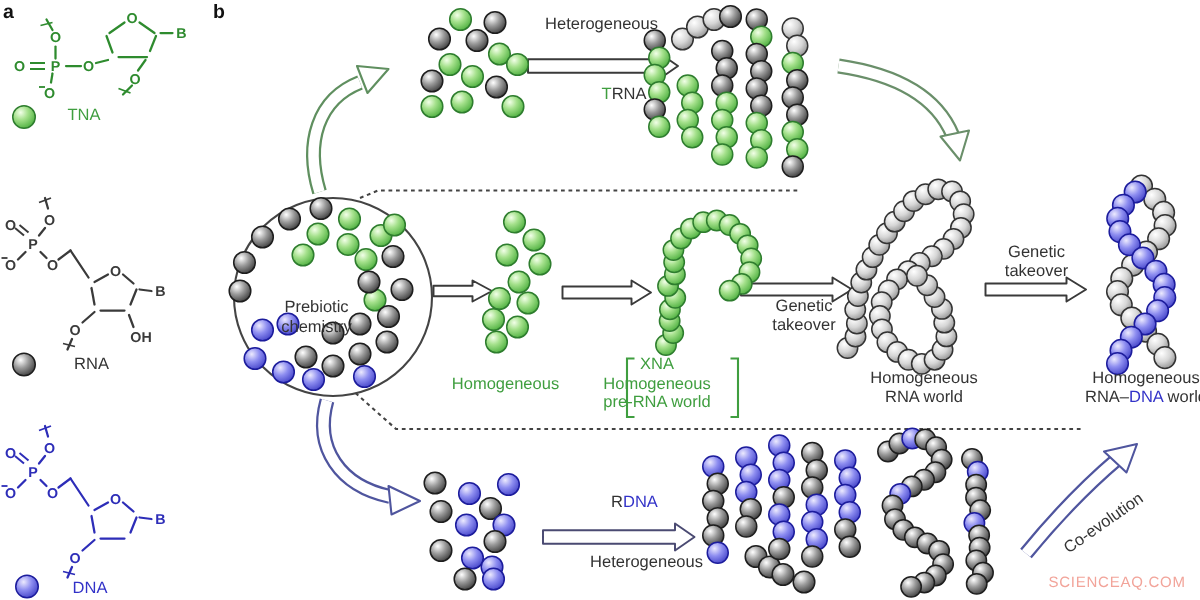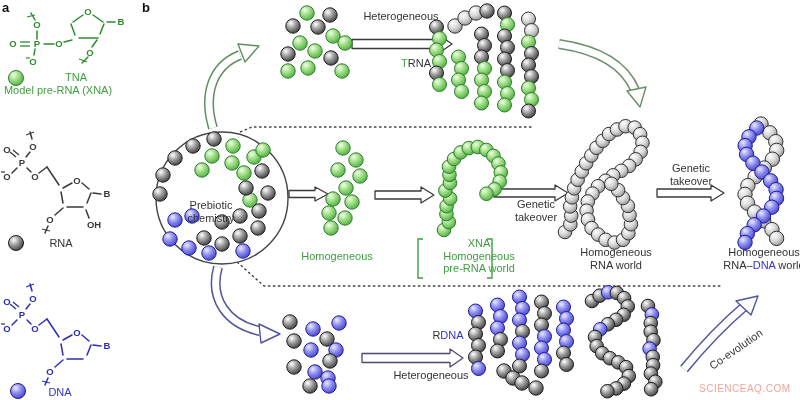"TNA" div.t { left: 76px -> 56px }
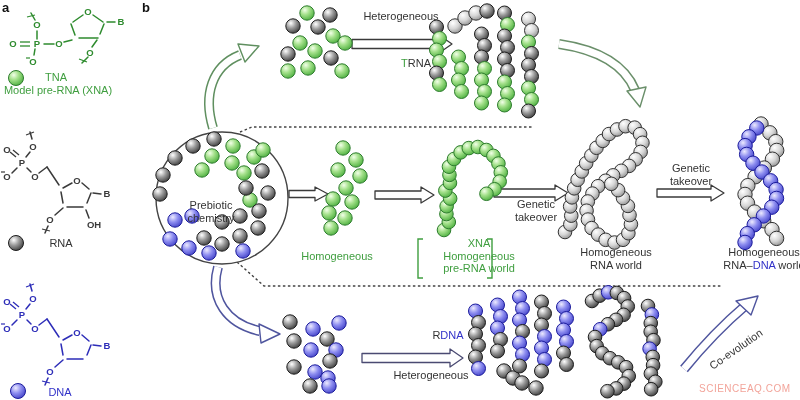"Model pre-RNA (XNA)" div.t { html: <div>Model pre-RNA (XNA)</div> -> none }
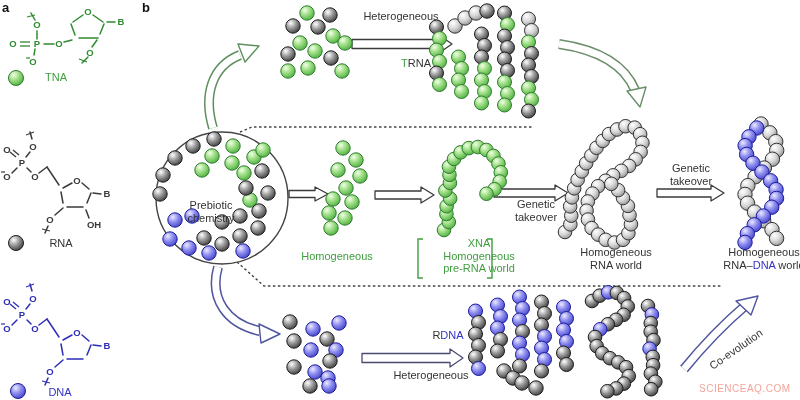"XNA" div.t { left: 479px -> 438px }
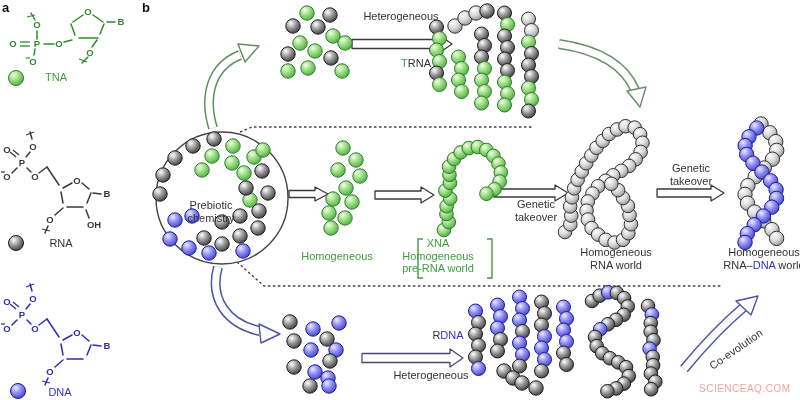"RDNA" div.t { left: 448px -> 423px }
